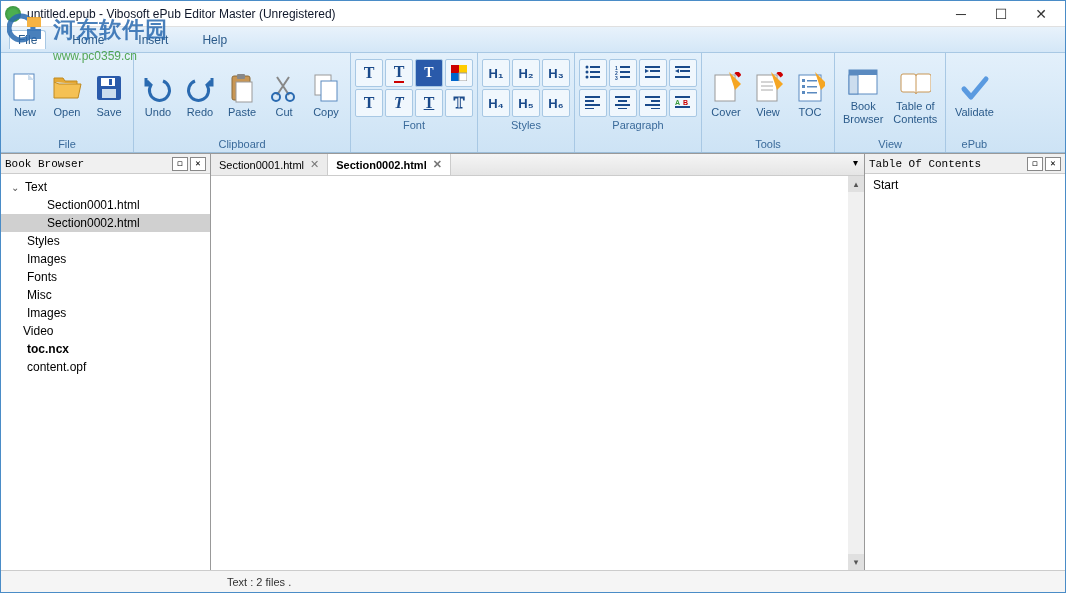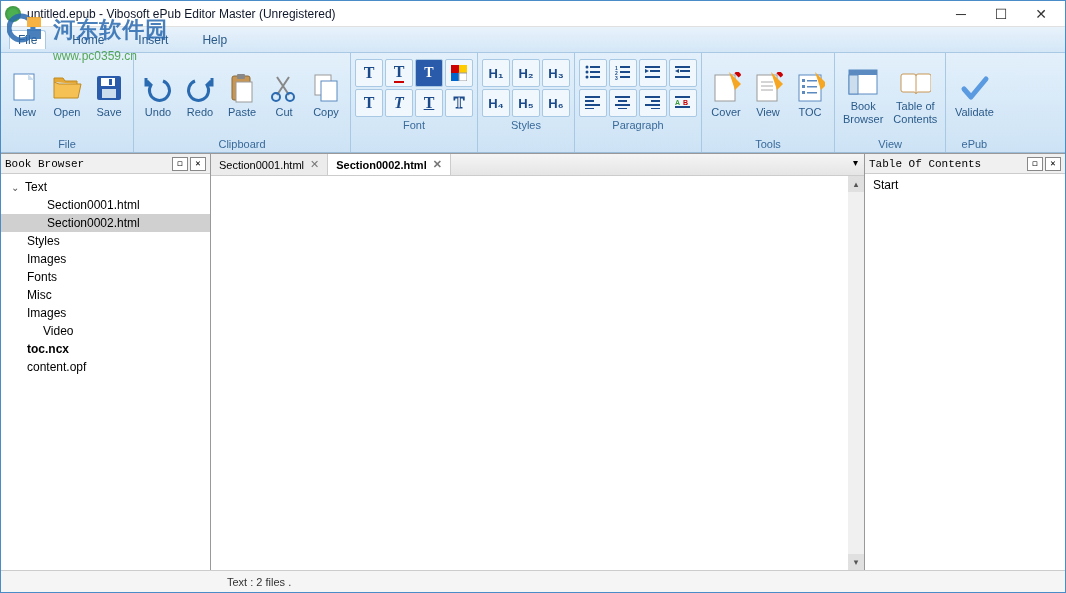"Video" div.tree-item { padding-left: 42px -> 22px }
